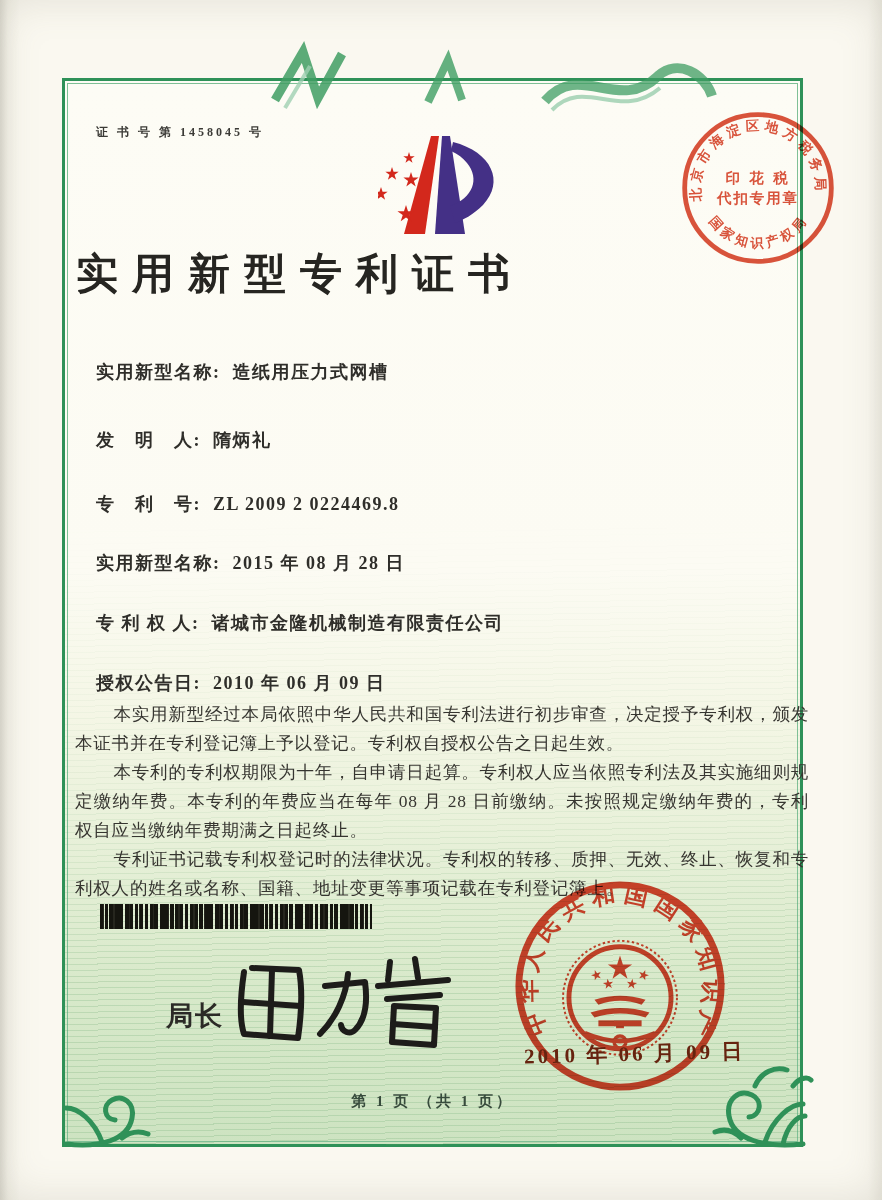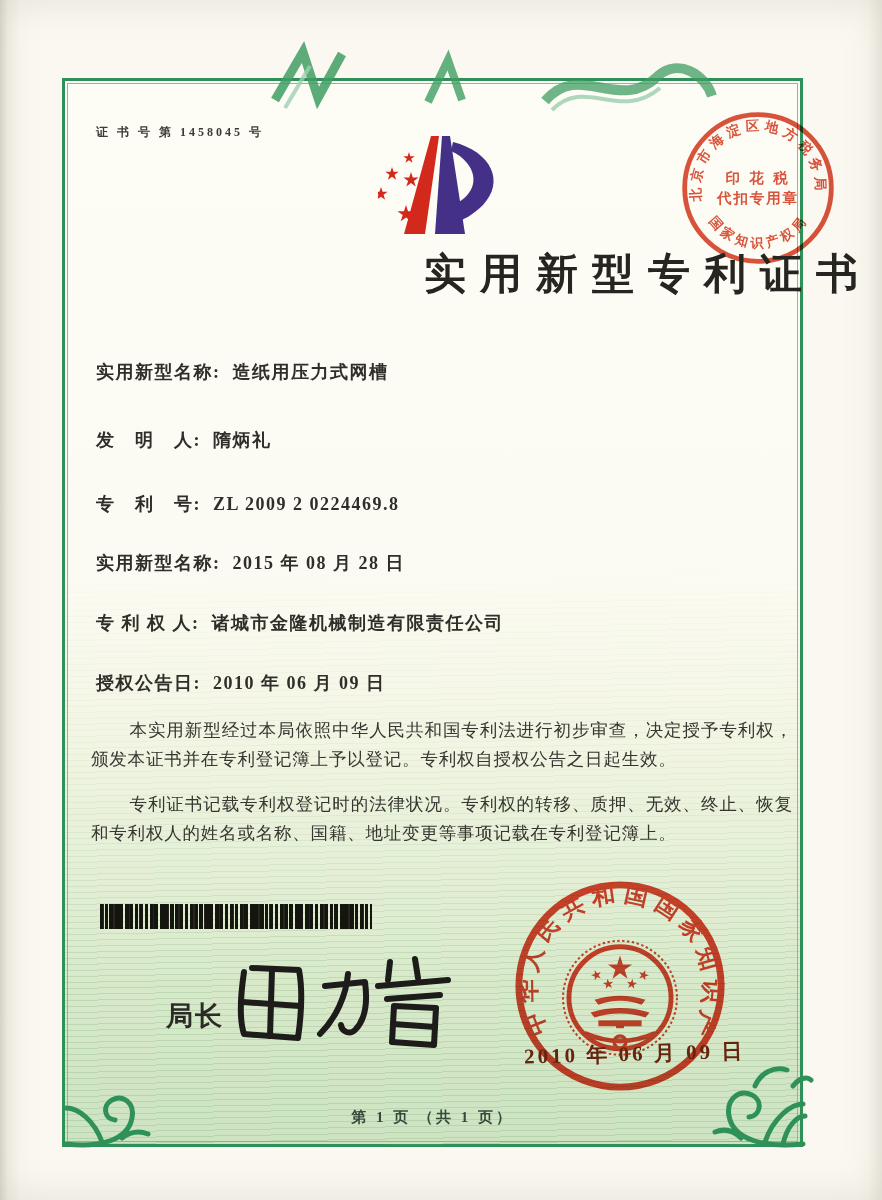"实用新型专利证书" .title { text-align: right -> left }
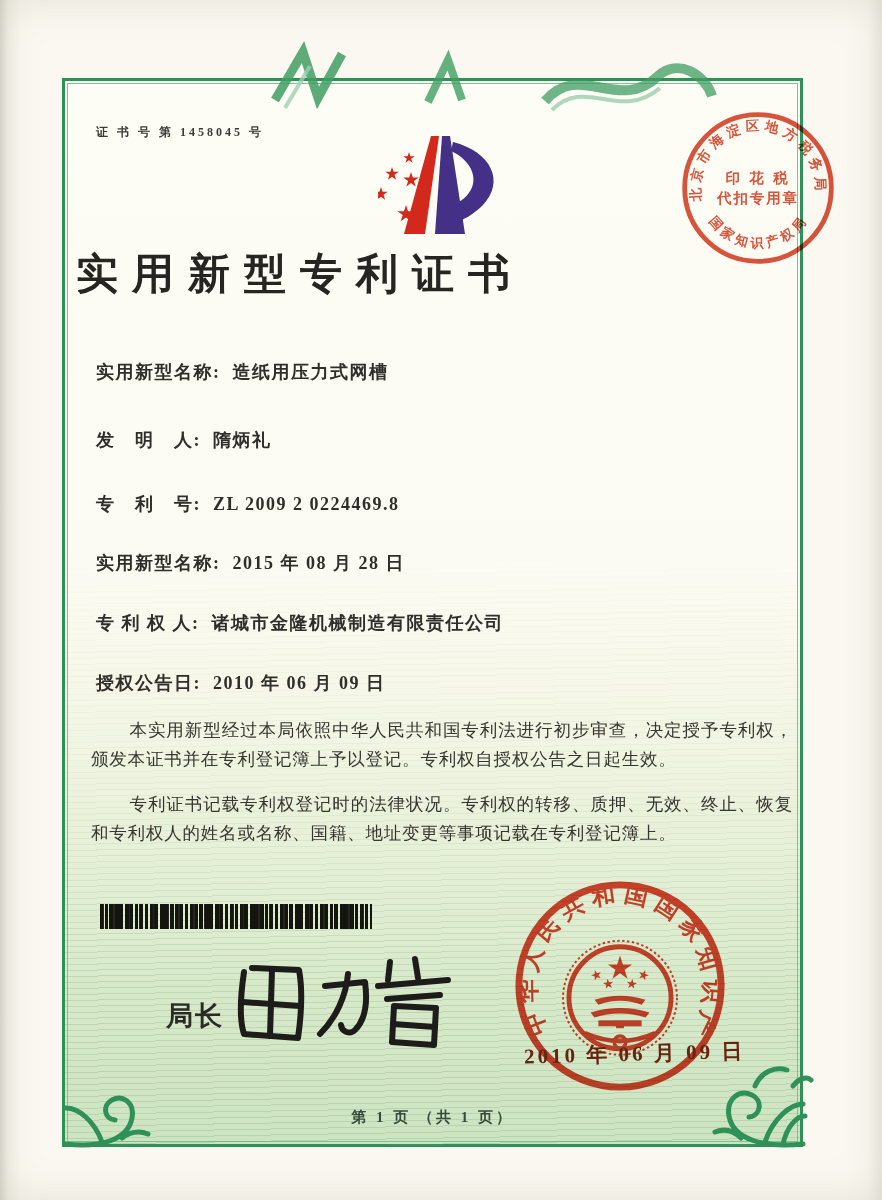"本实用新型经过本局依照中华人民共和国专利法进行初步审查，决定授予专利权，颁发本证" .paras p { margin: 16px -> 0 }
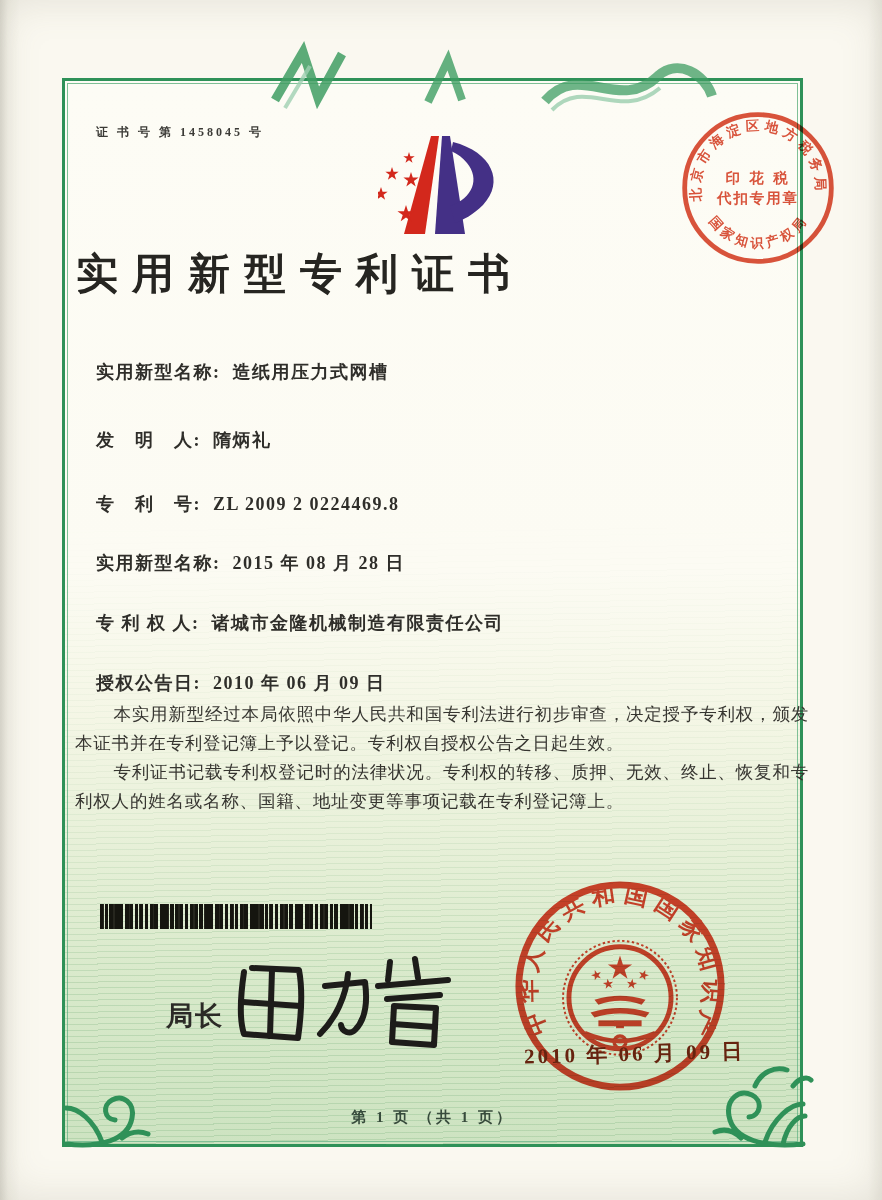"本专利的专利权期限为十年，自申请日起算。专利权人应当依照专利法及其实施细则规定缴" p { html: none -> <p>本专利的专利权期限为十年，自申请日起算。专利权人应当依照专利法及其实施细则规定缴纳年费。本专利的年费应当在每年 08 月 28 日前缴纳。未按照规定缴纳年费的，专利权自应当缴纳年费期满之日起终止。</p> }
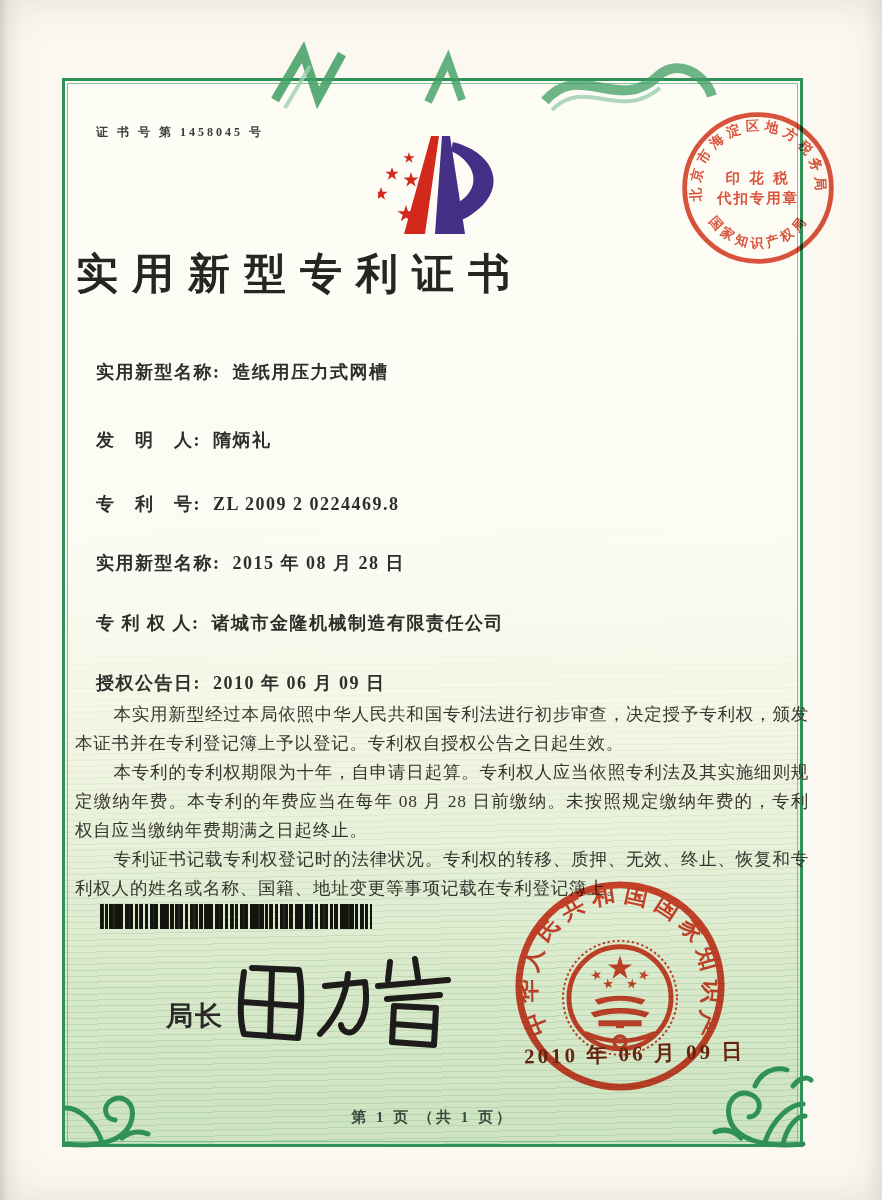"第 1 页 （共 1" .footer { margin-top: 16px -> none }
